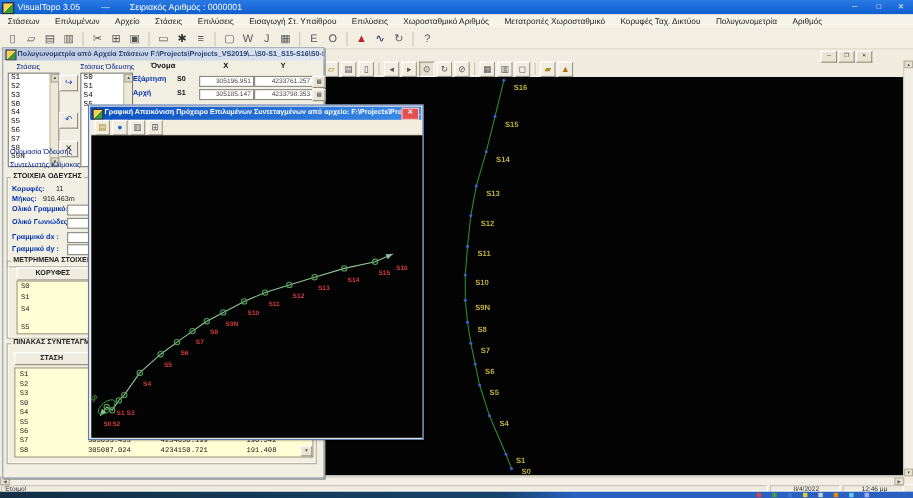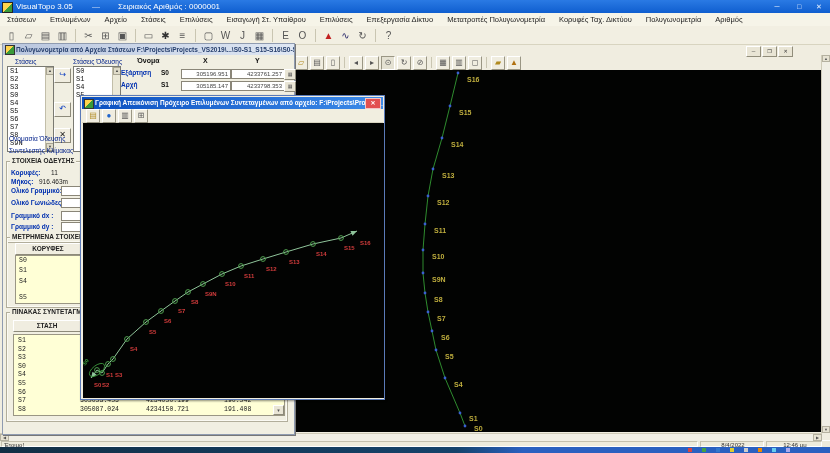"Επεξεργασία Δίκτυο" span.menu-item { text: Επεξεργασία Δίκτυο -> Χωροσταθμικό Αριθμός }
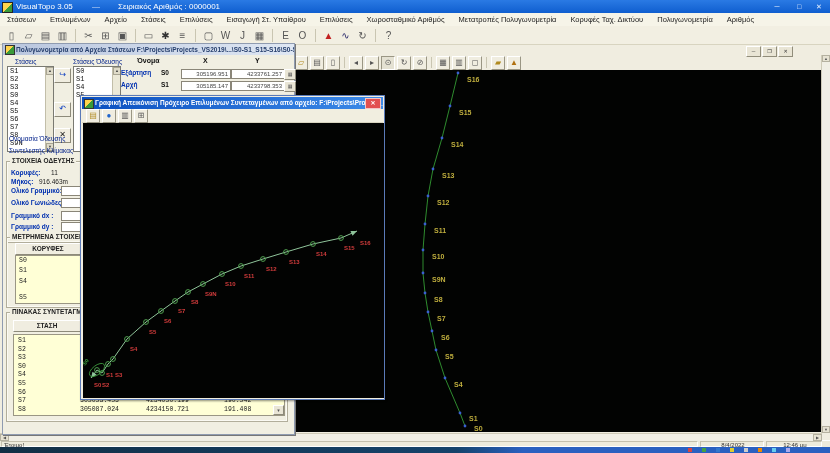"Μετατροπές Πολυγωνομετρία" span.menu-item { text: Πολυγωνομετρία -> Χωροσταθμικό }
